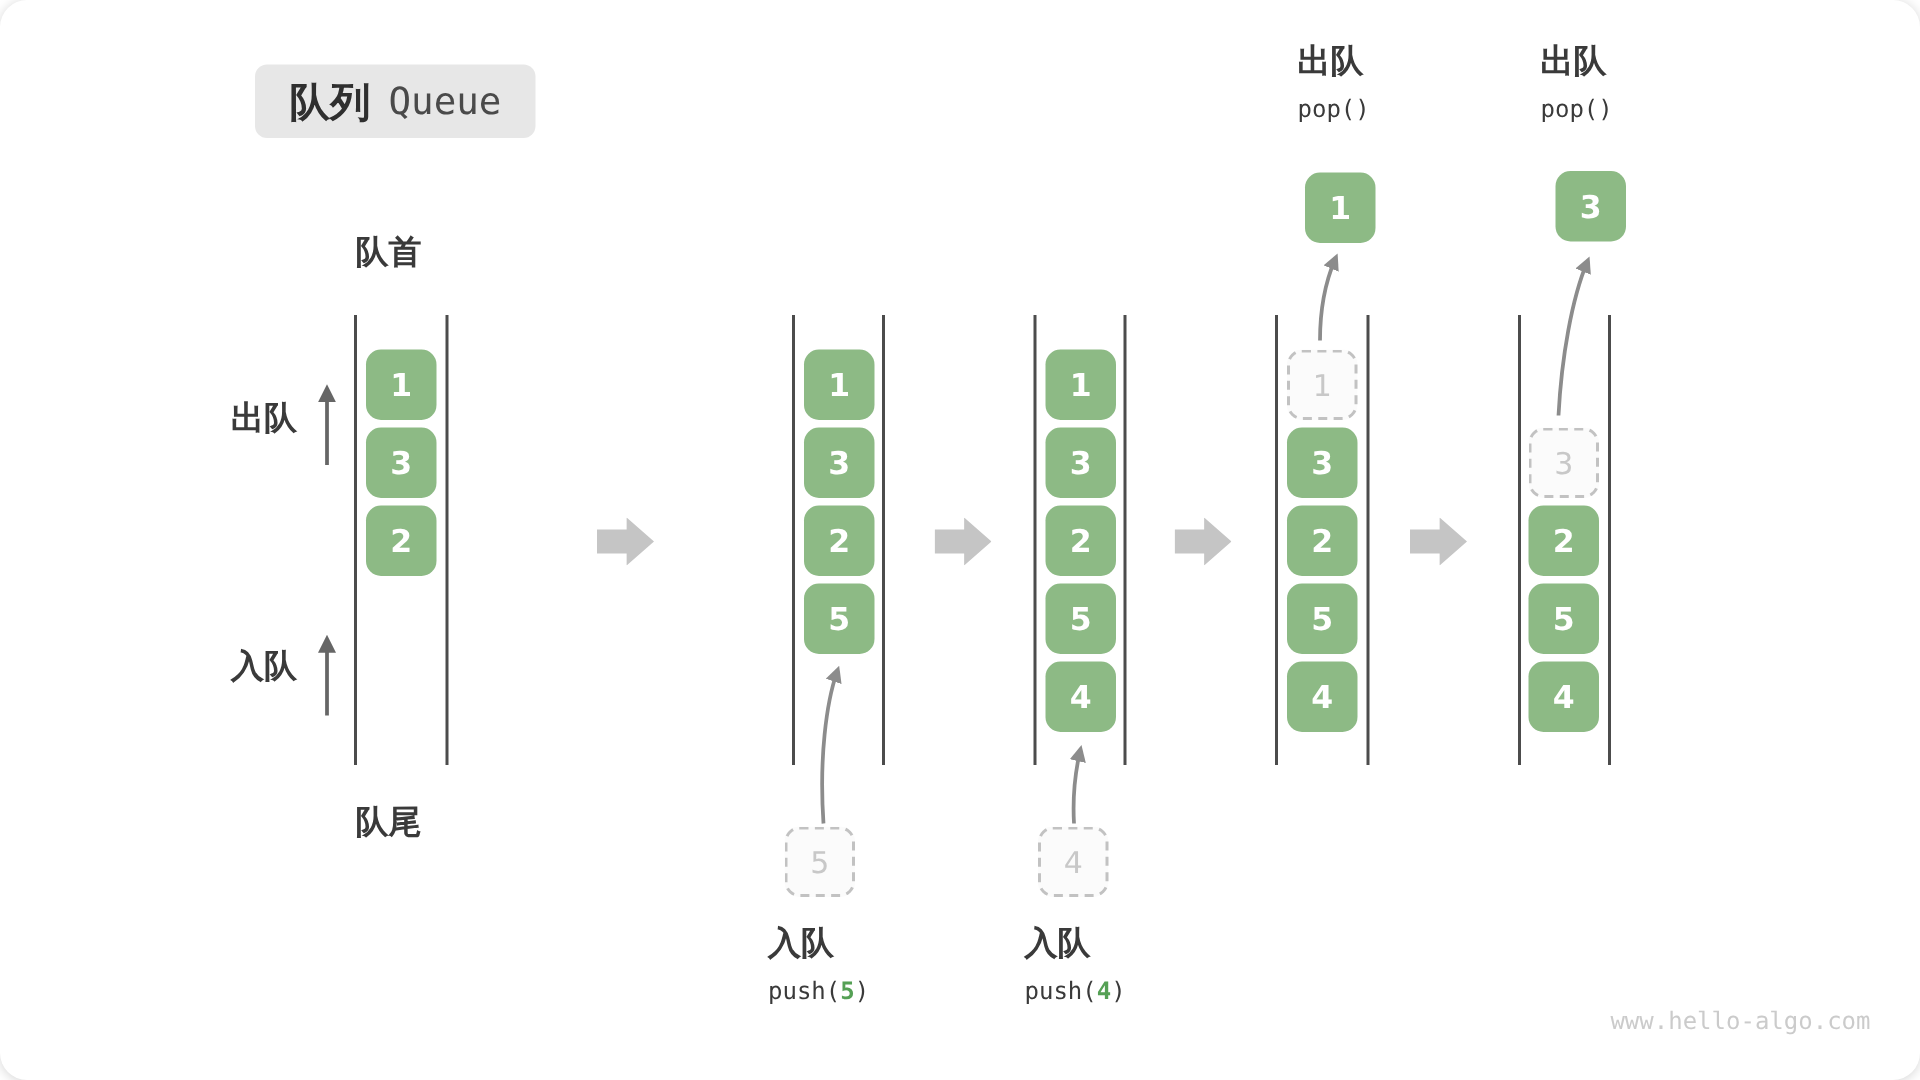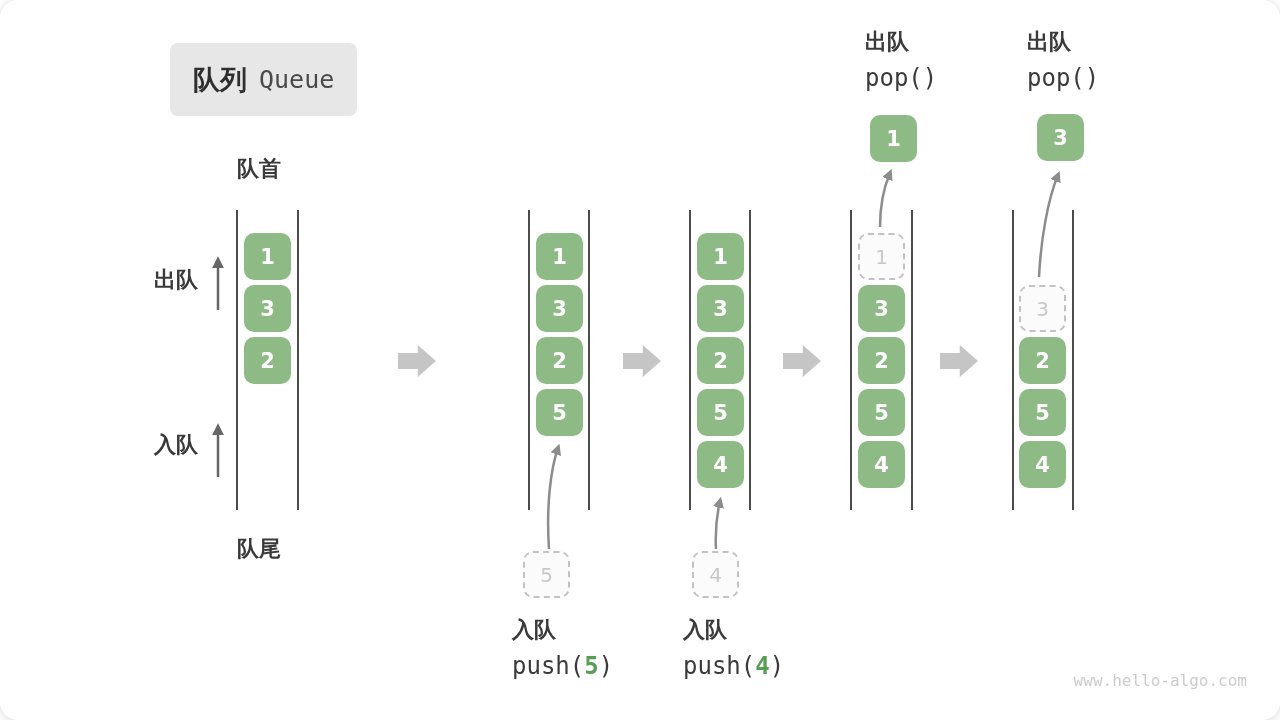"队列" .title-box { padding: 16px 23px -> 4px 23px }
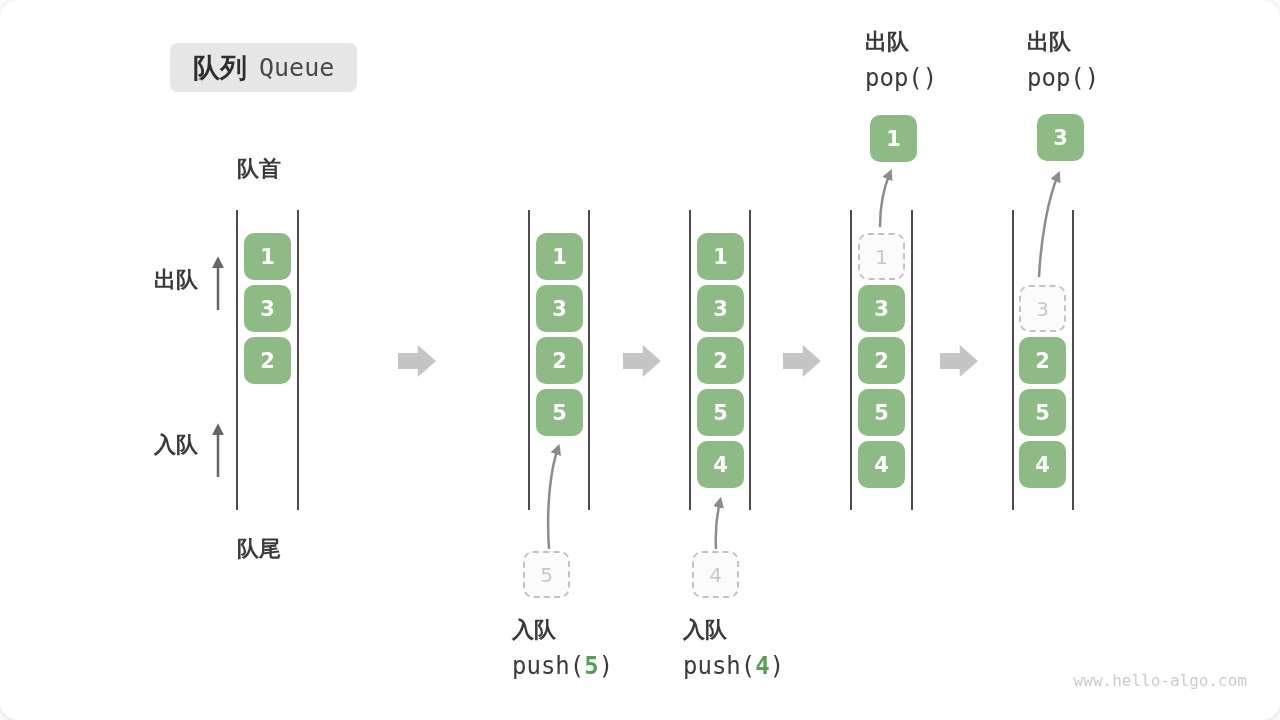"pop()" .code { font-size: 24px -> 16px }
